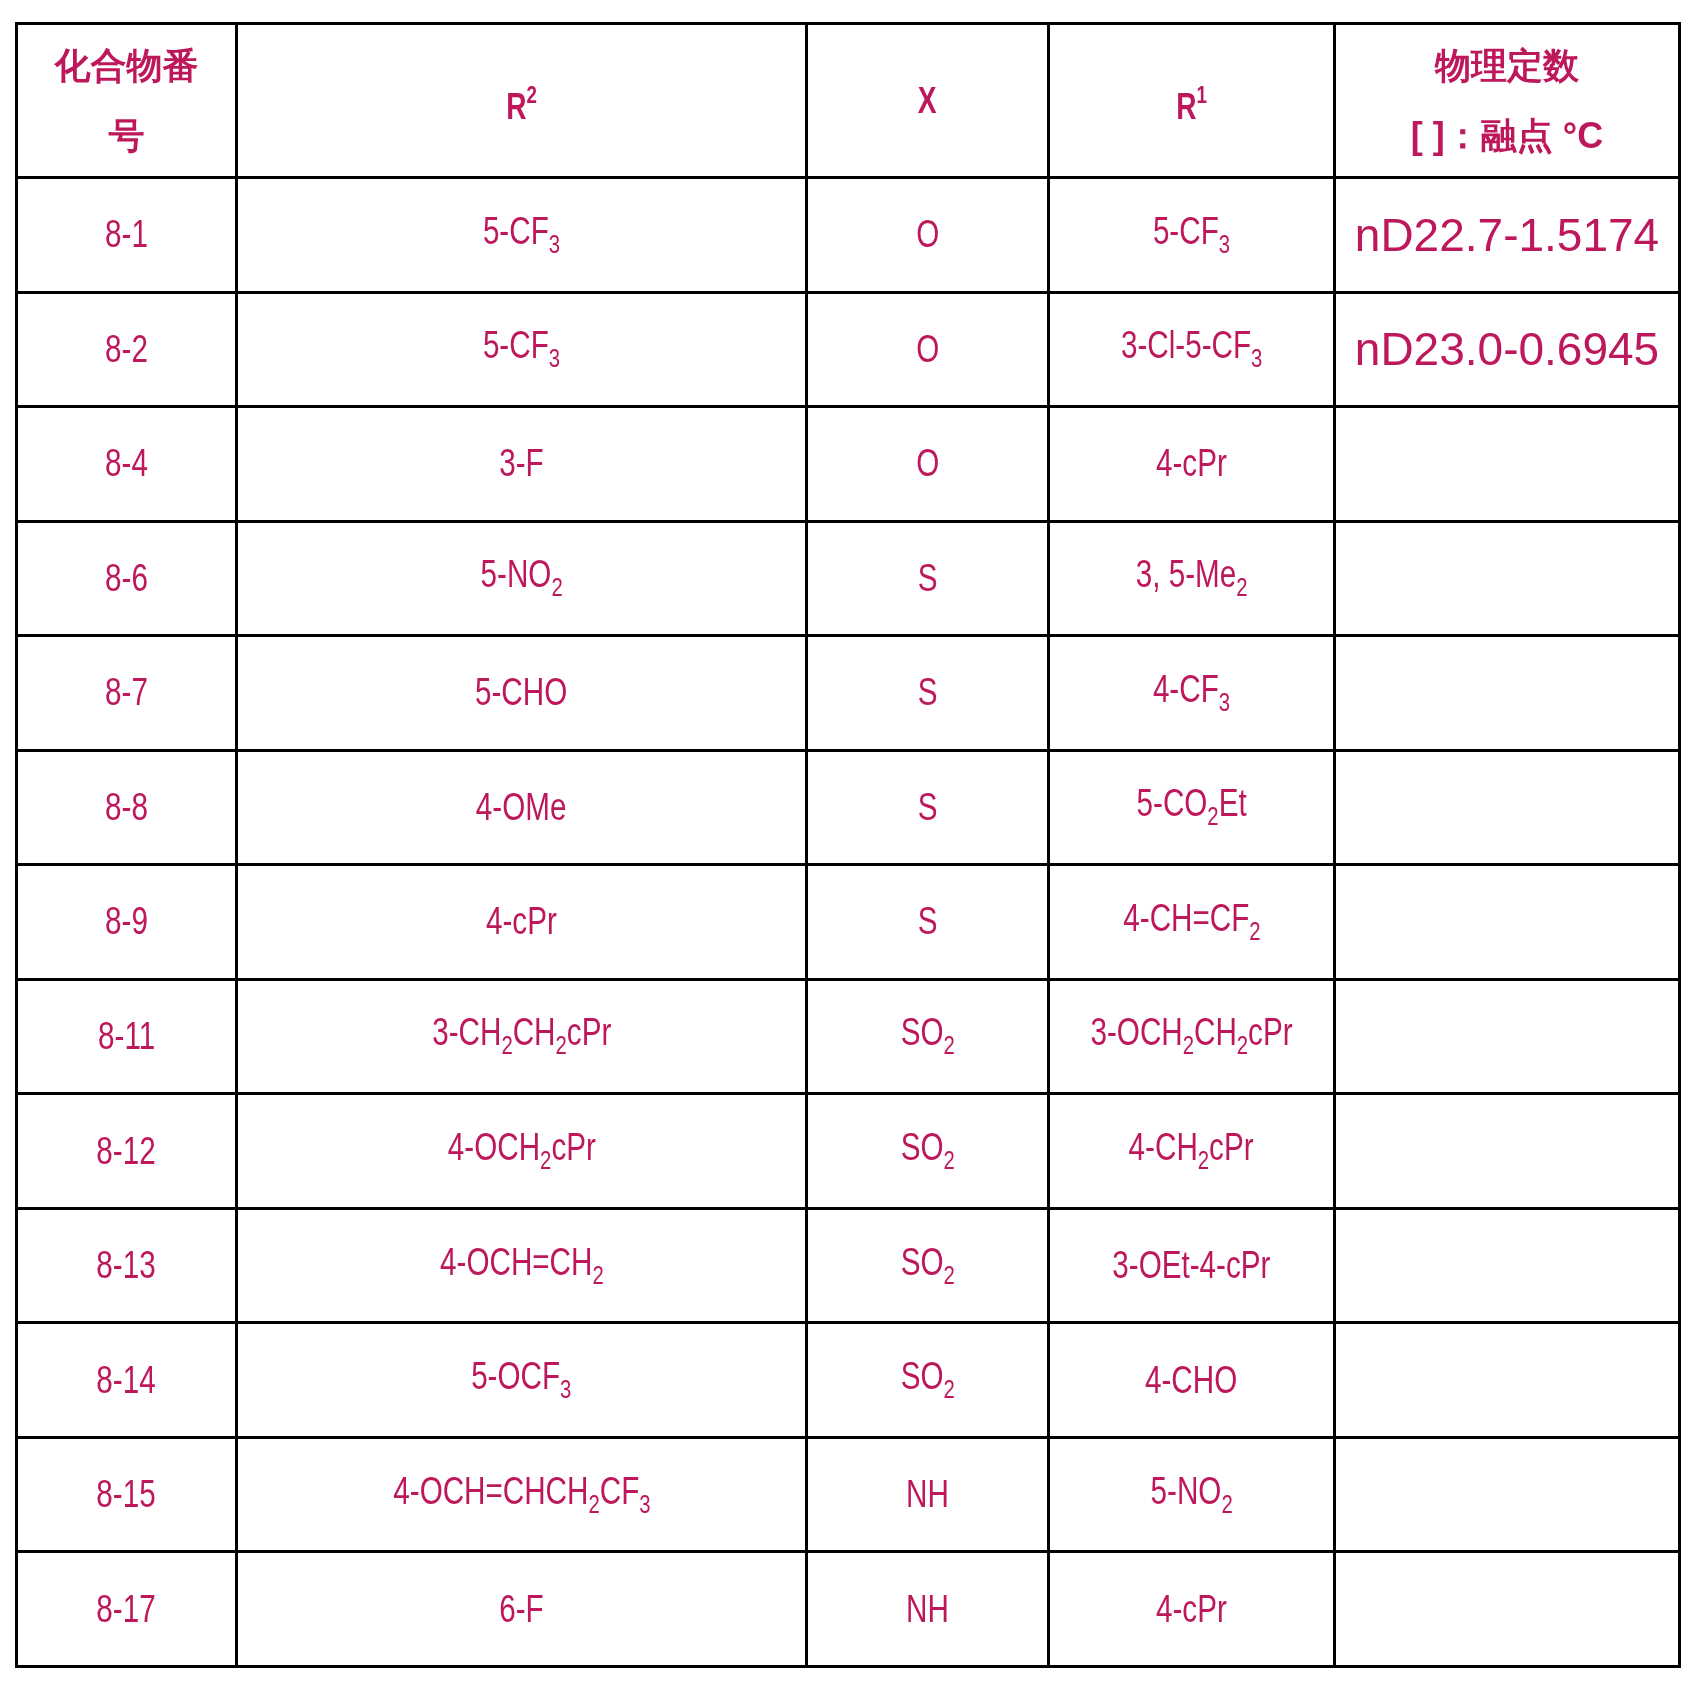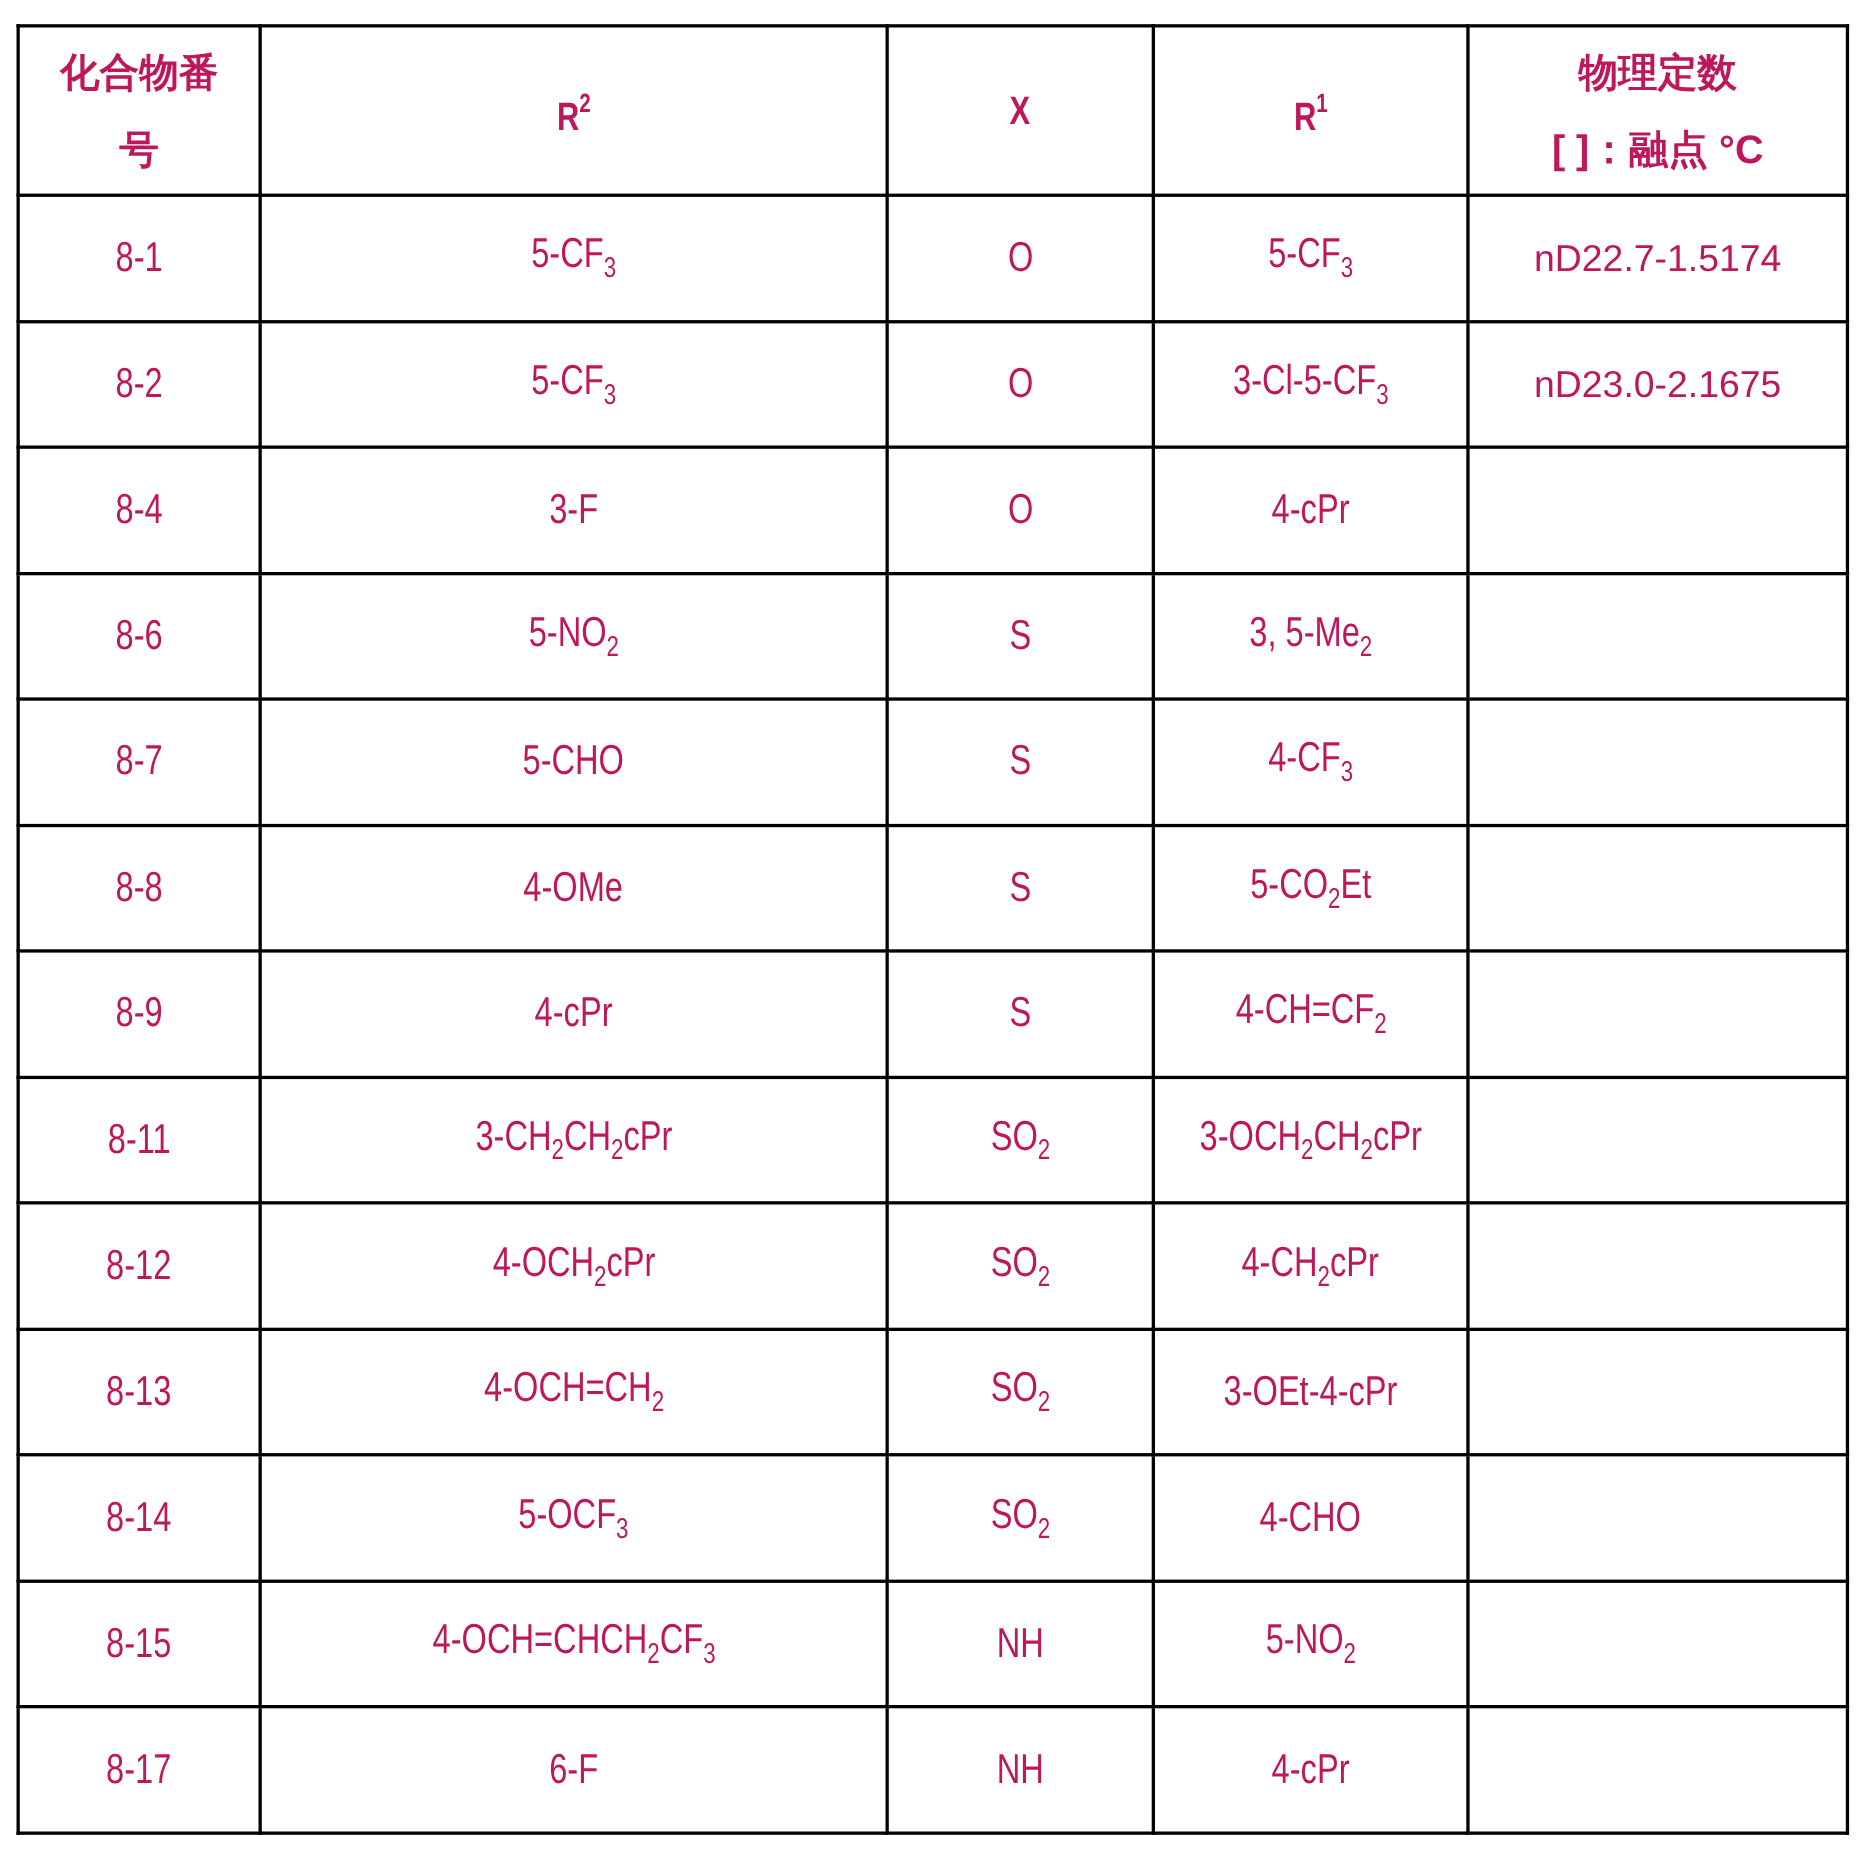"nD22.7-1.5174" .phys { font-size: 34px -> 46px }
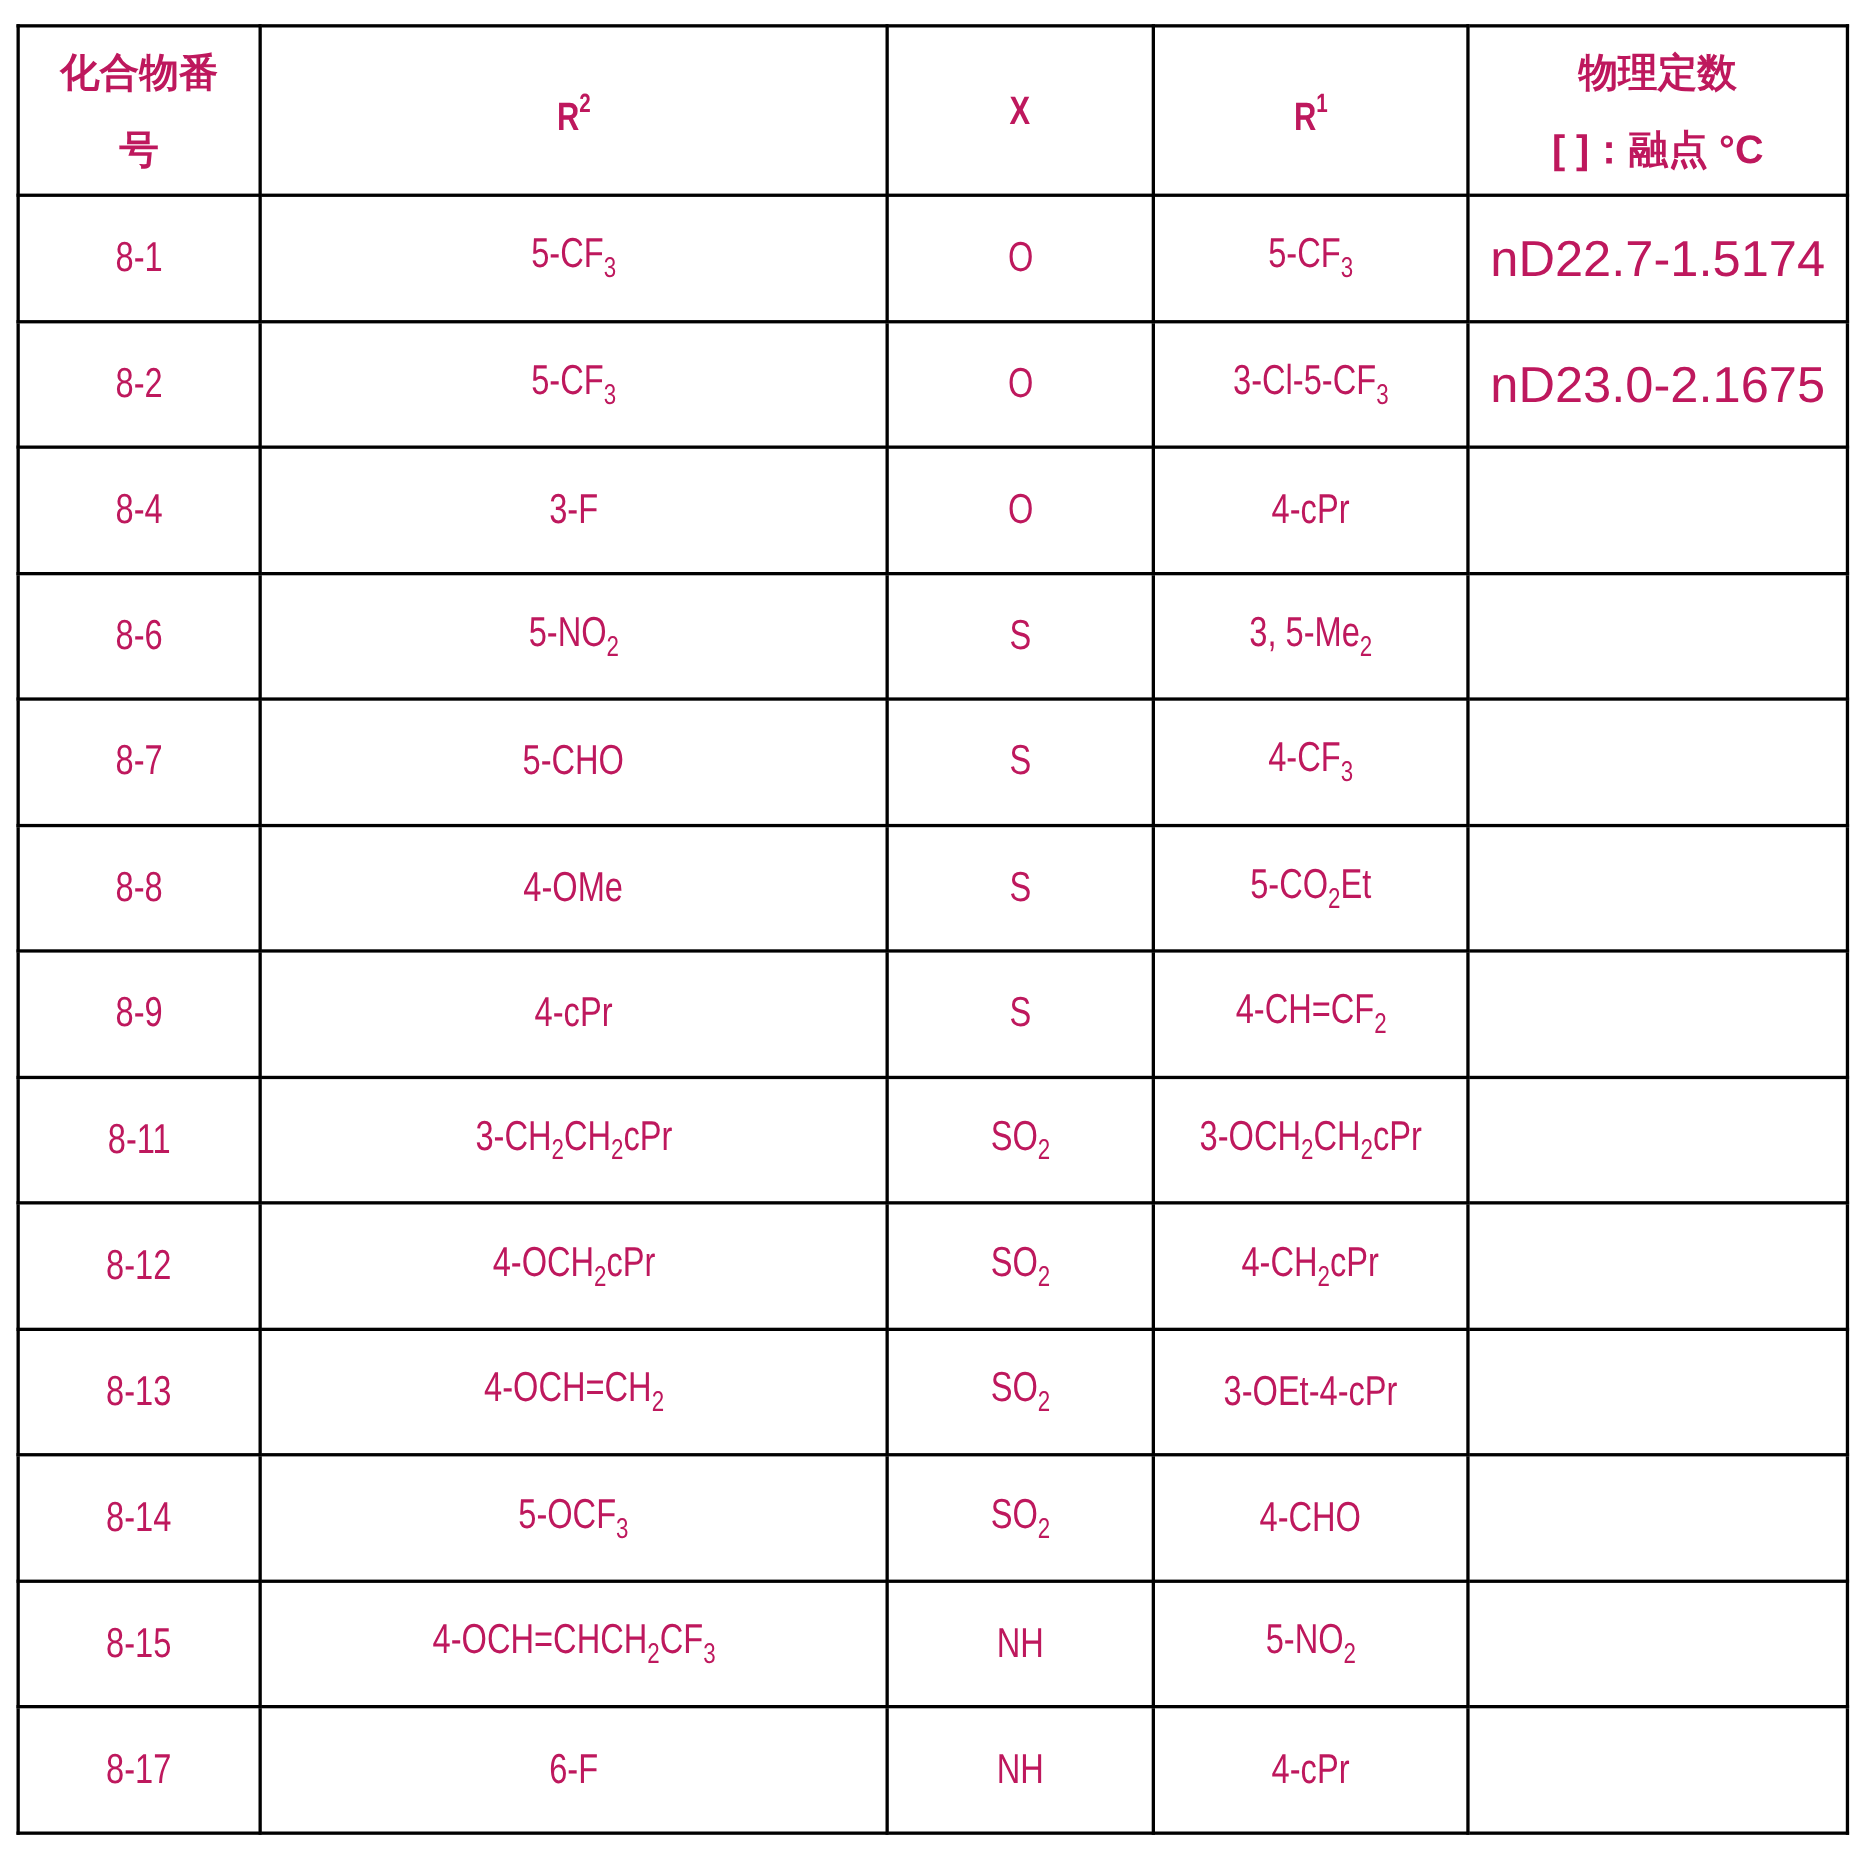"nD23.0-2.1675" span.phys { text: nD23.0-2.1675 -> nD23.0-0.6945 }
